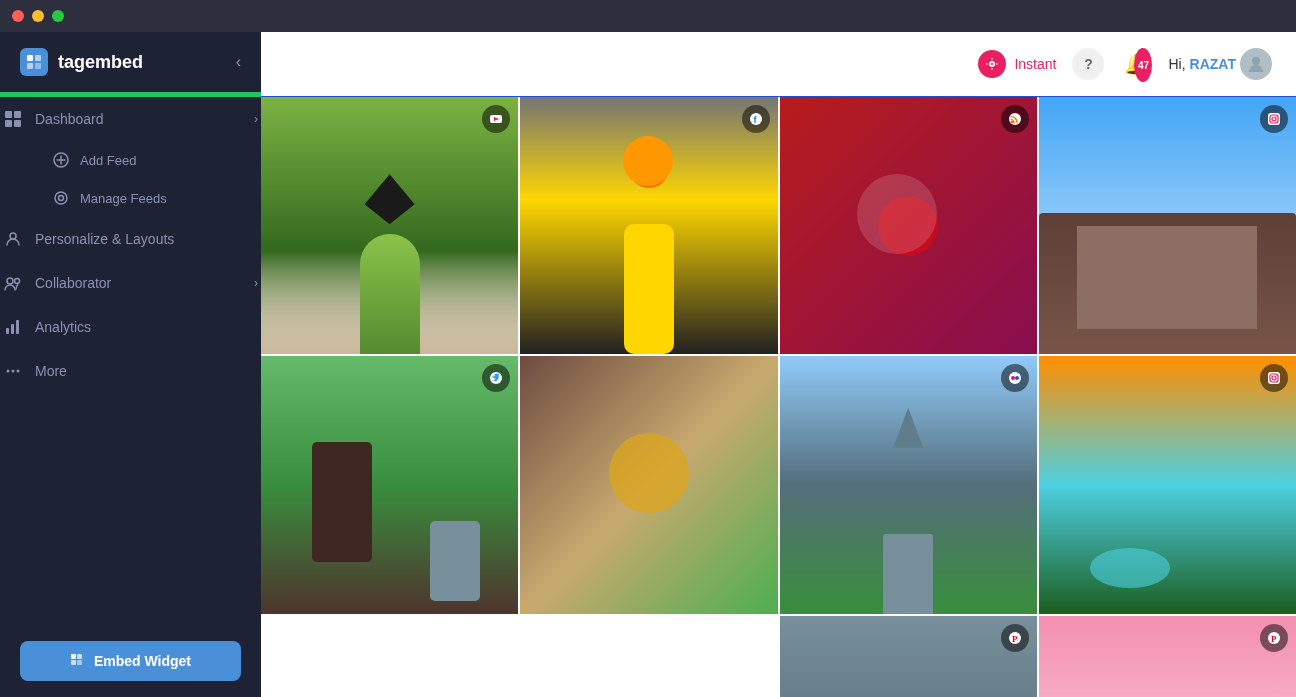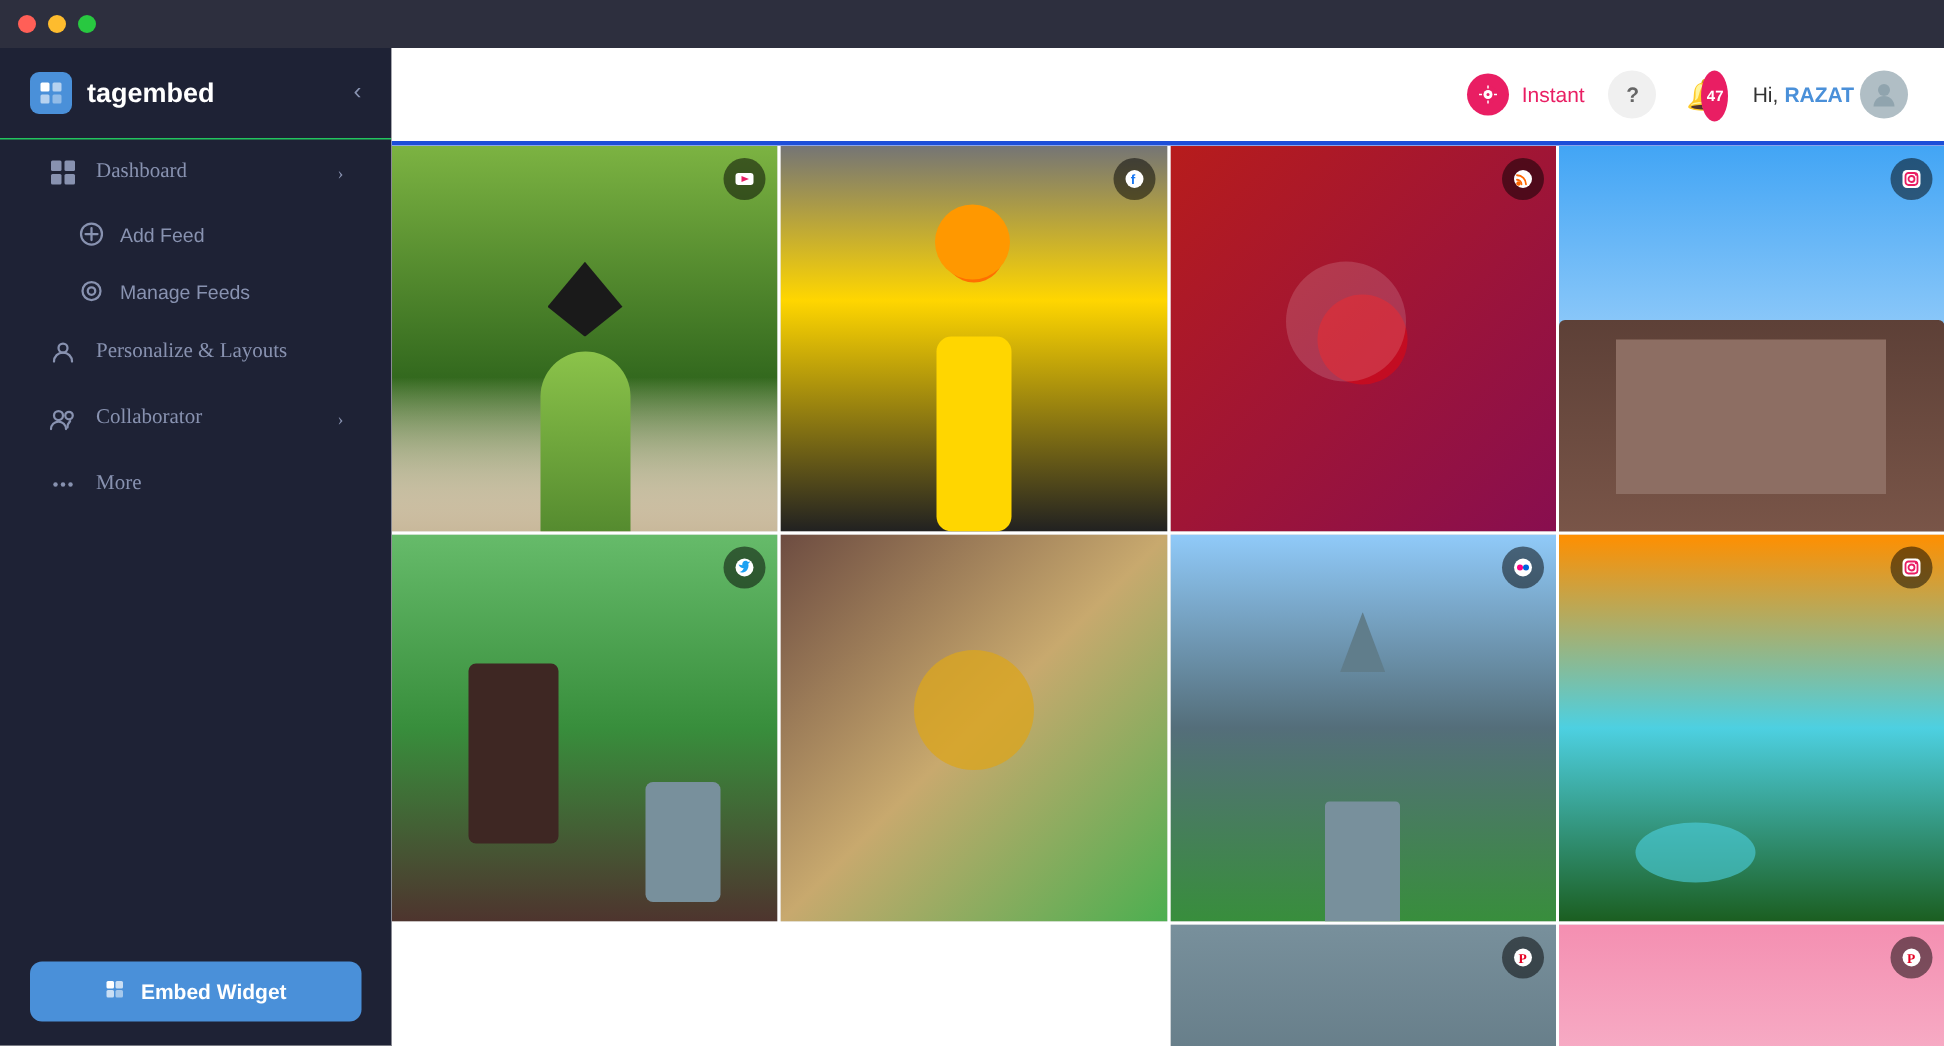"tagembed" .sidebar-header { border-bottom: 1px solid #22c55e -> 5px solid #22c55e }
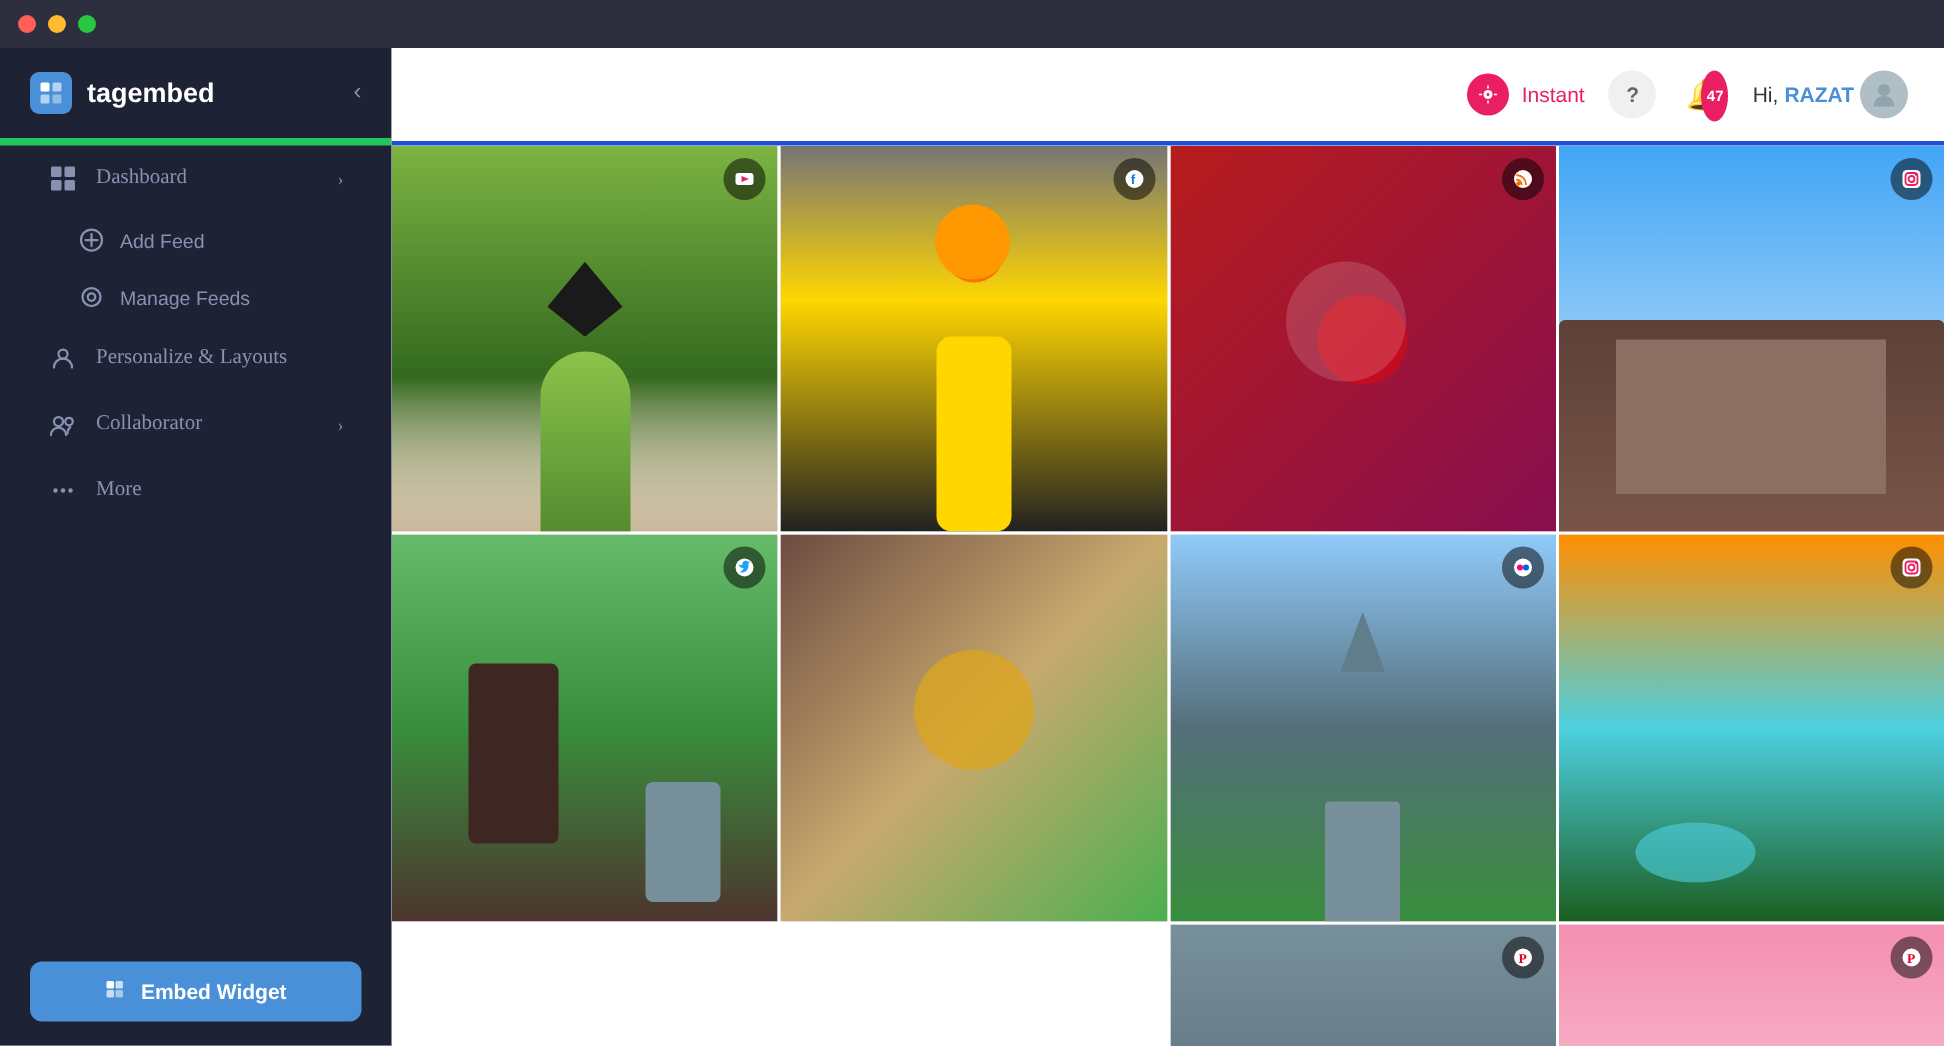"Instant" .top-header { border-bottom: 3px solid #1d4ed8 -> 1px solid #1d4ed8 }
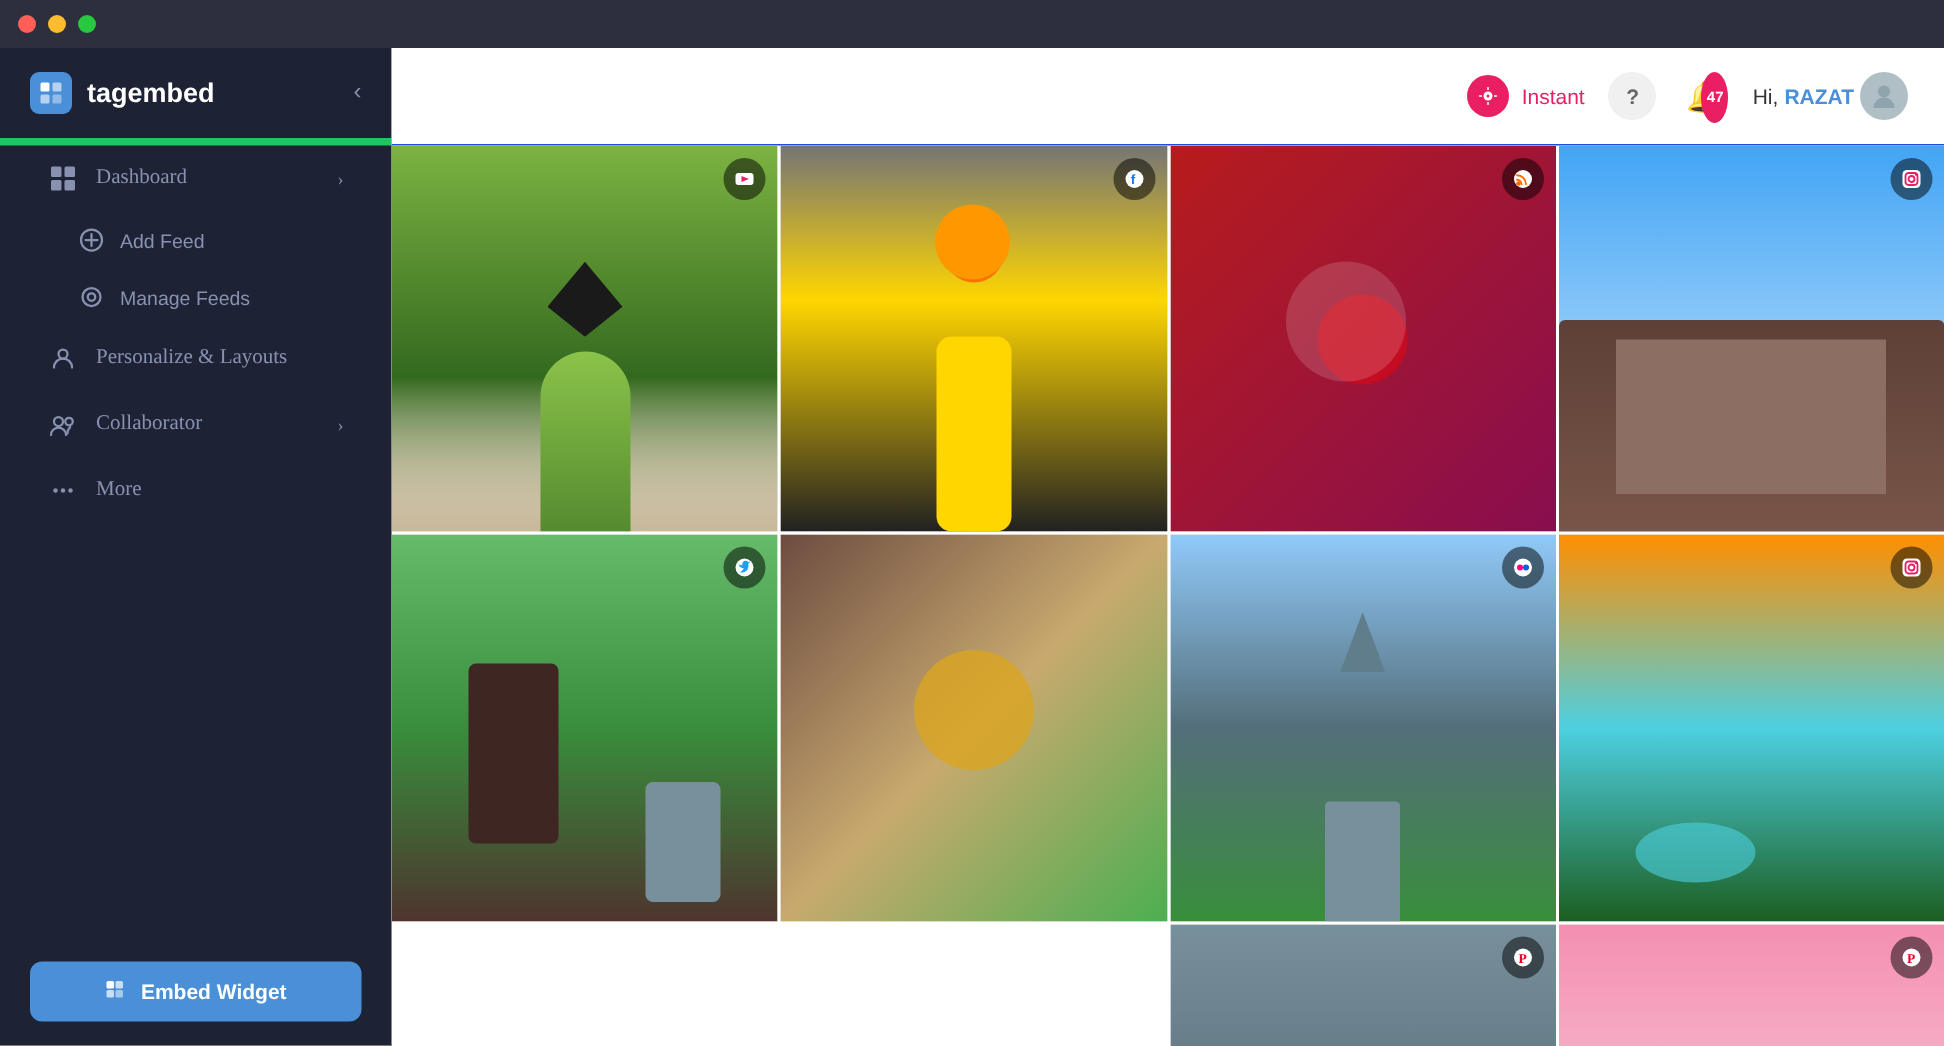"Dashboard" .nav-item { font-family: Liberation Serif, serif -> none; padding: 12px 32px -> 12px 3px }
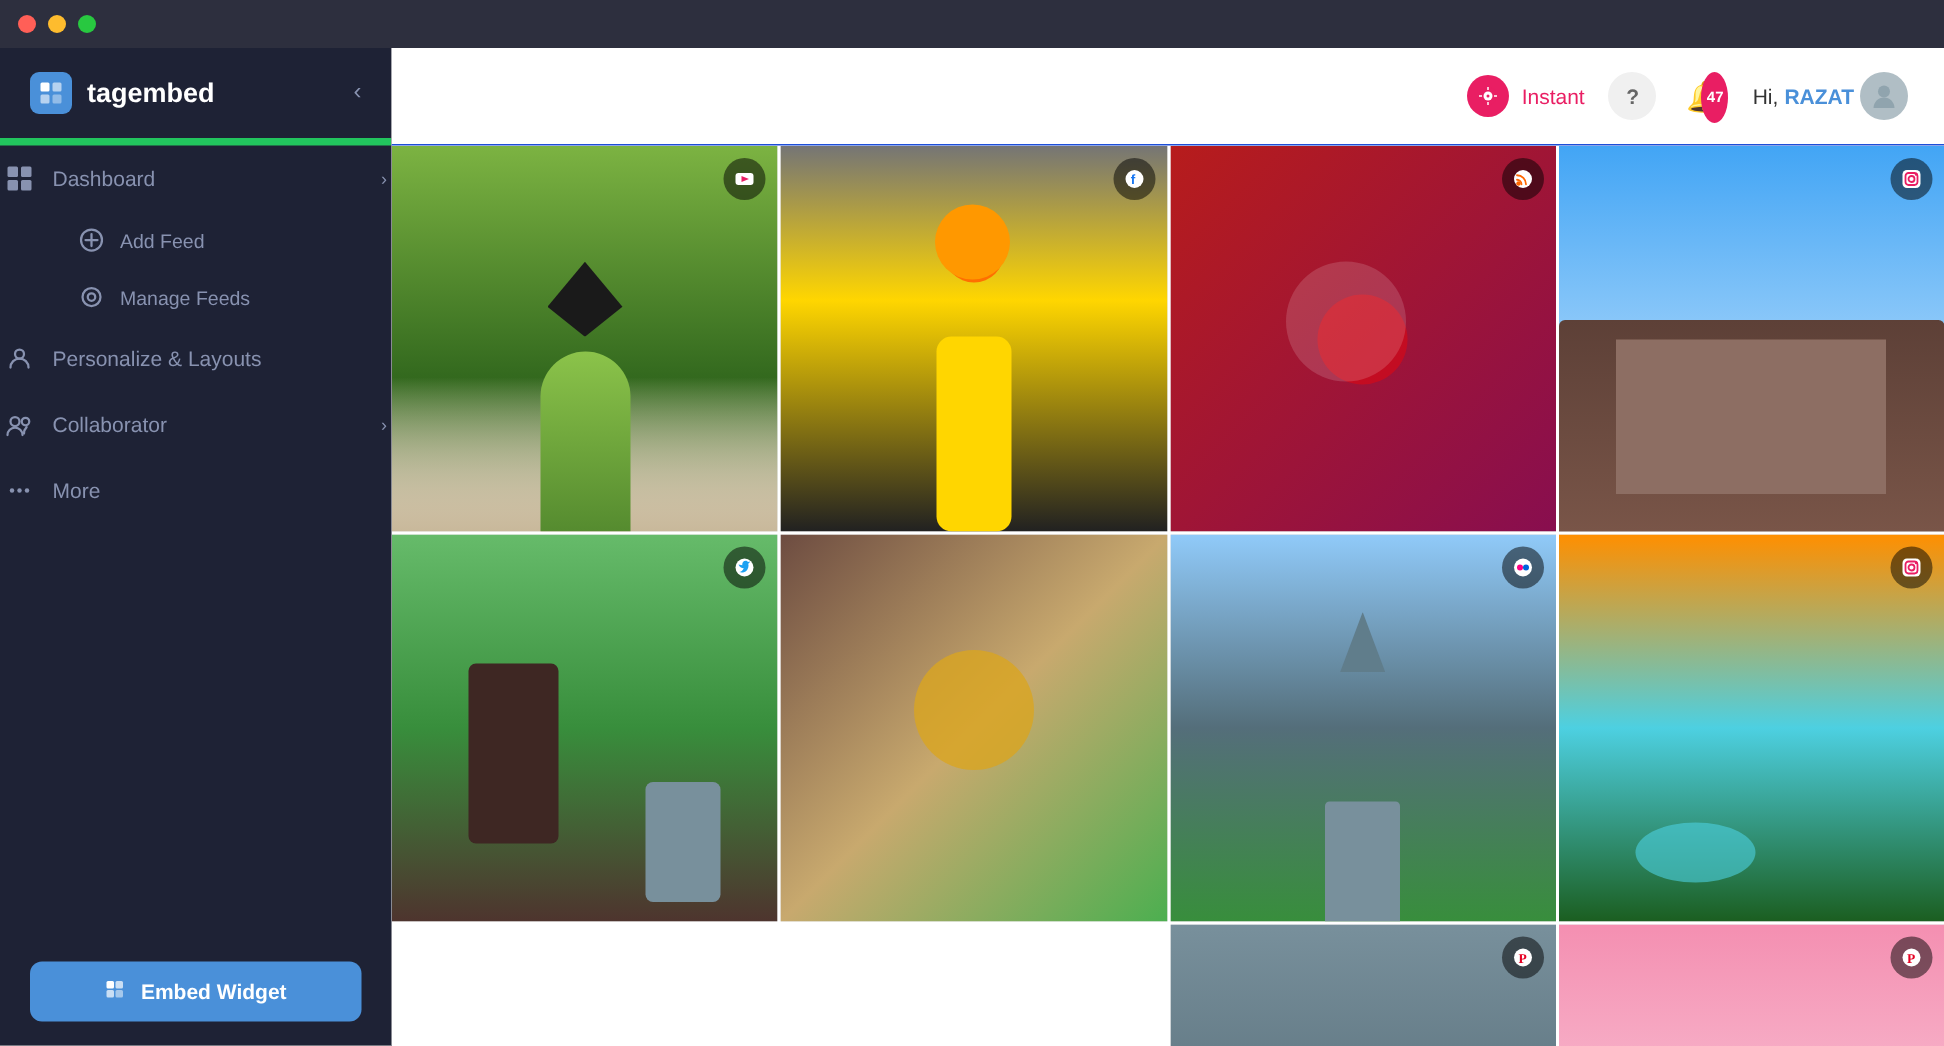"Analytics" div.nav-item { html: none -> <div> <div> <svg> <rect></rect> <rect></rect> <rect></rect> </svg> </div> <span>Analytics</span> </div> }
